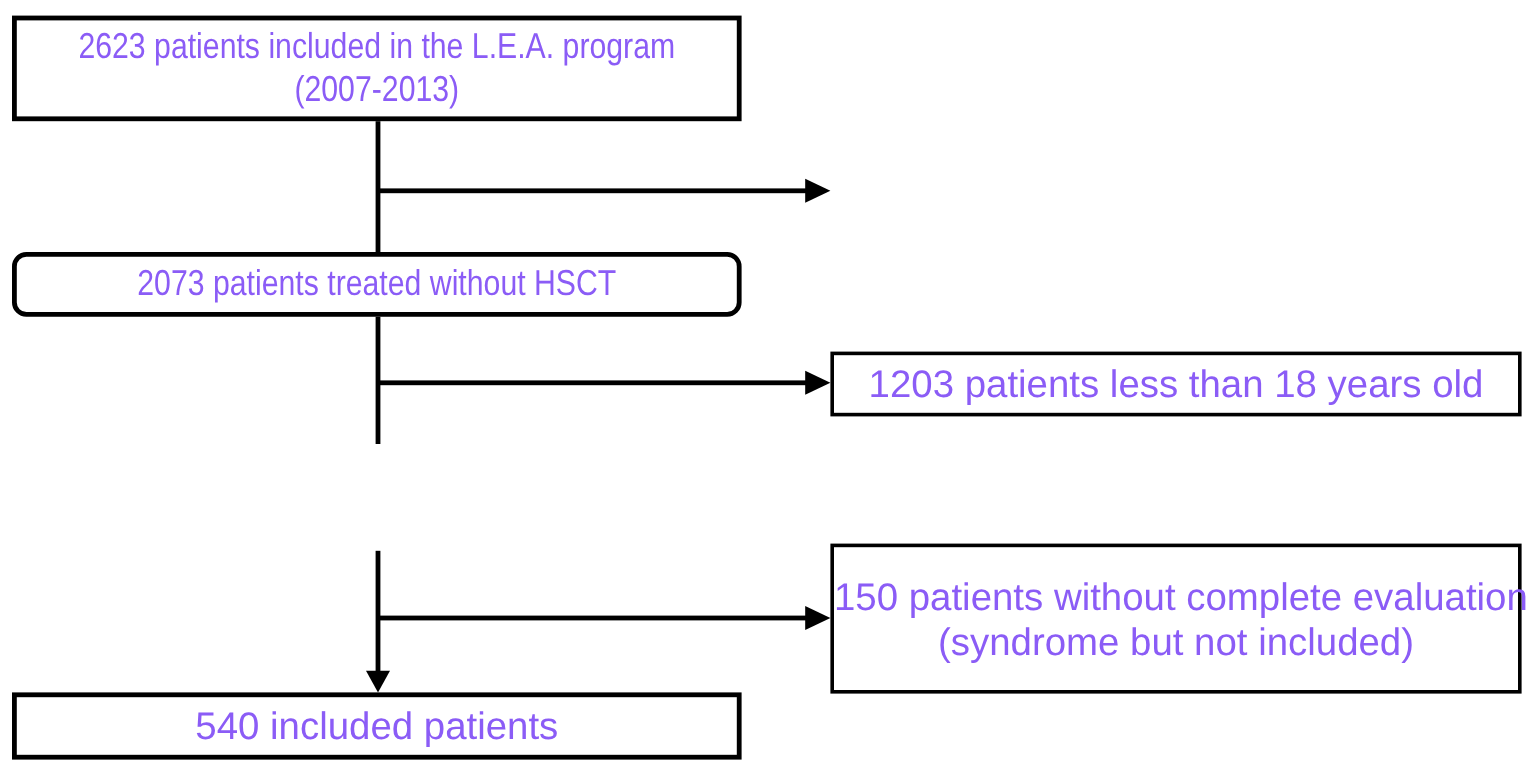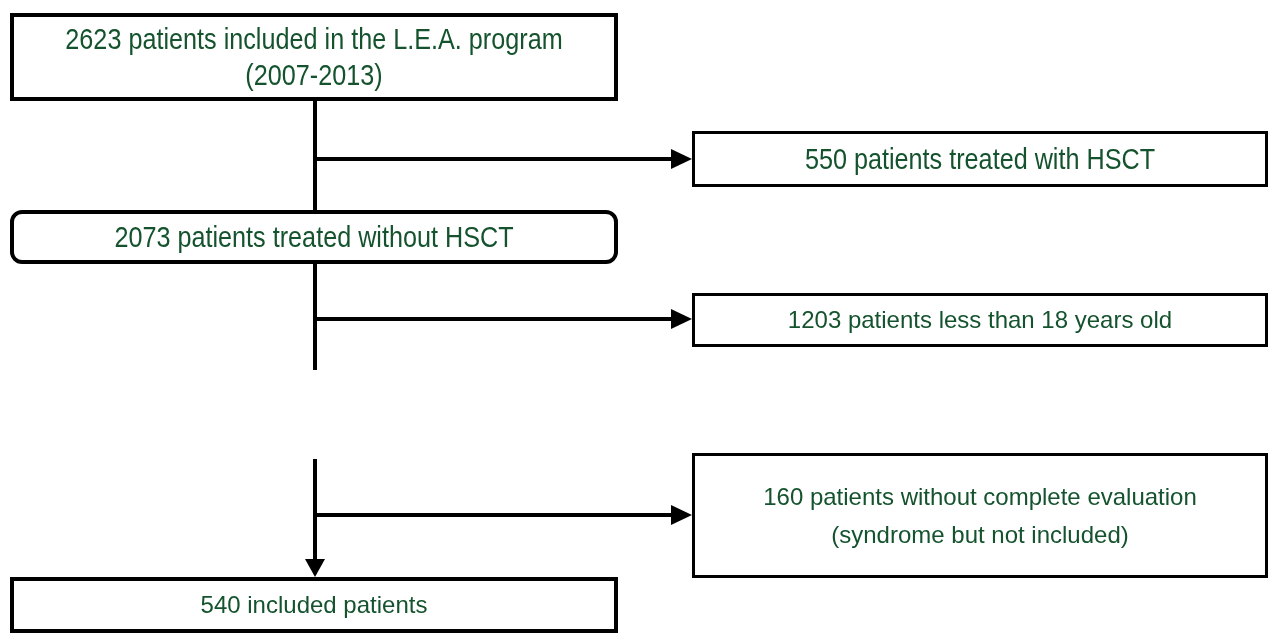"2623 patients included in the" .canvas { color: #14532d -> #8b5cf6 }
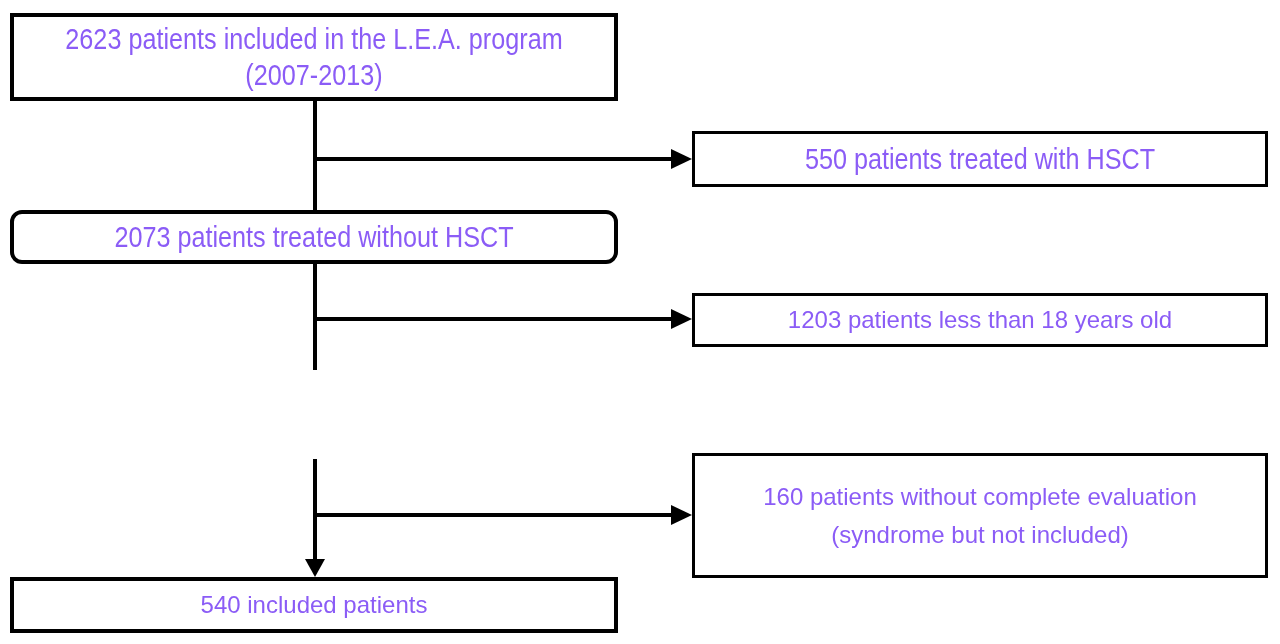"550 patients treated with HSCT" div.box { html: <div> <span>550 patients treated with HSCT</span> </div> -> none }
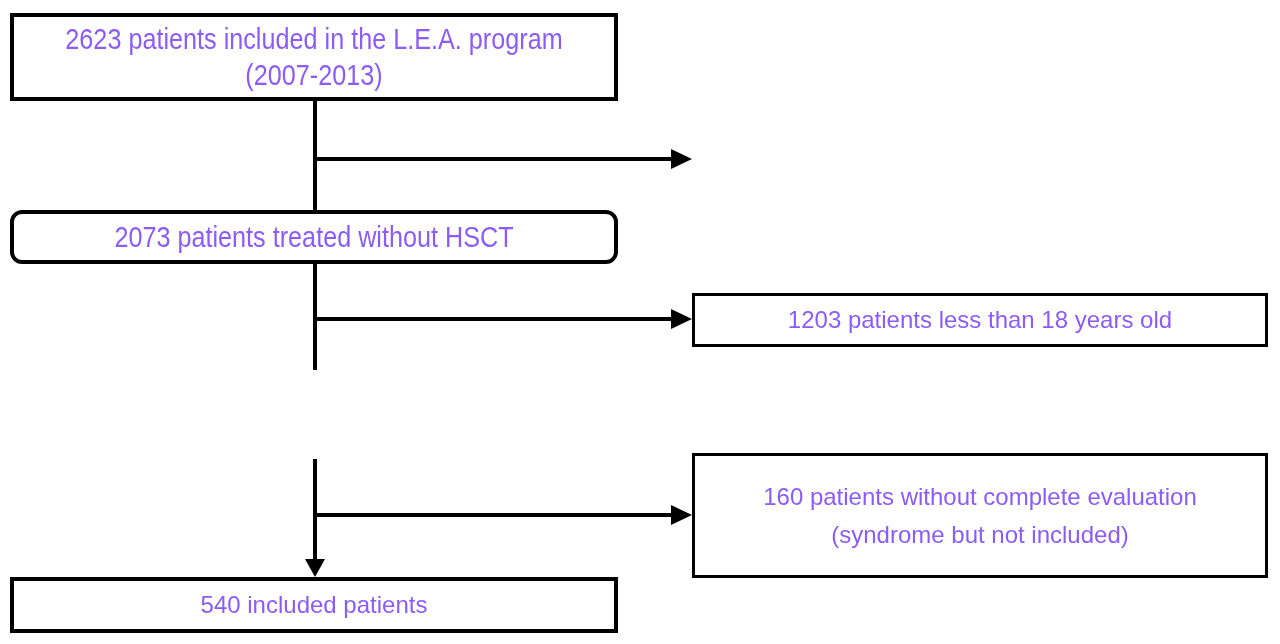"1203 patients less than 18" .font-regular .line { font-size: 24px -> 32px }
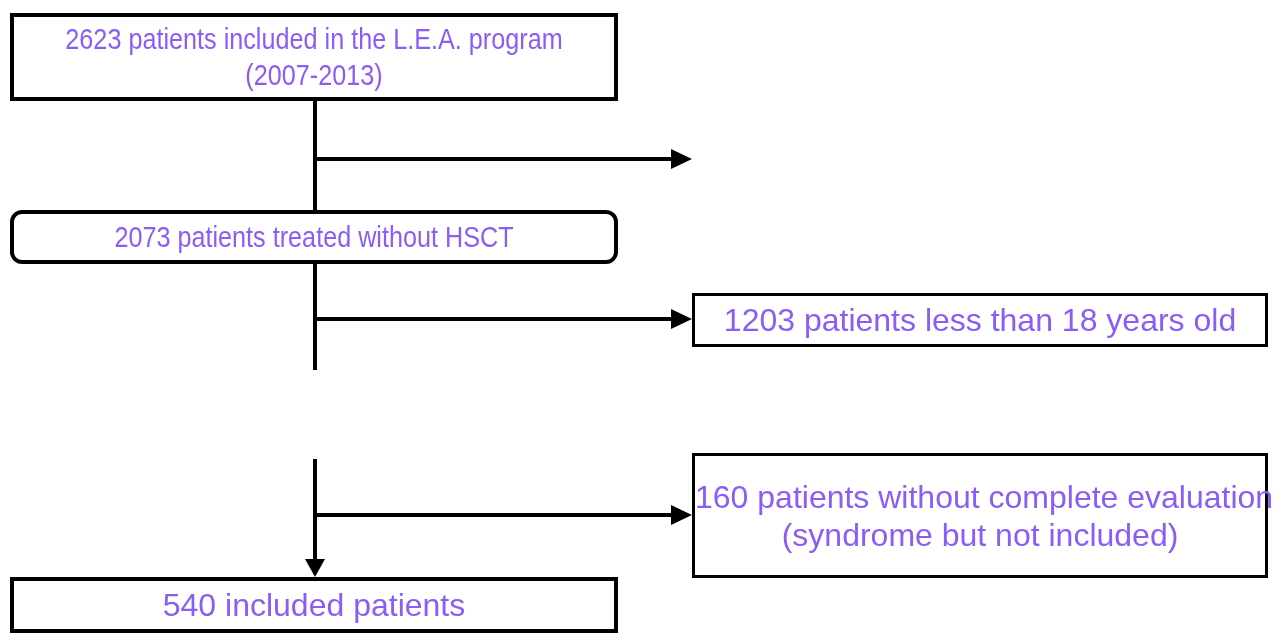"160 patients without complete evaluation" span.line { text: 160 -> 150 }
